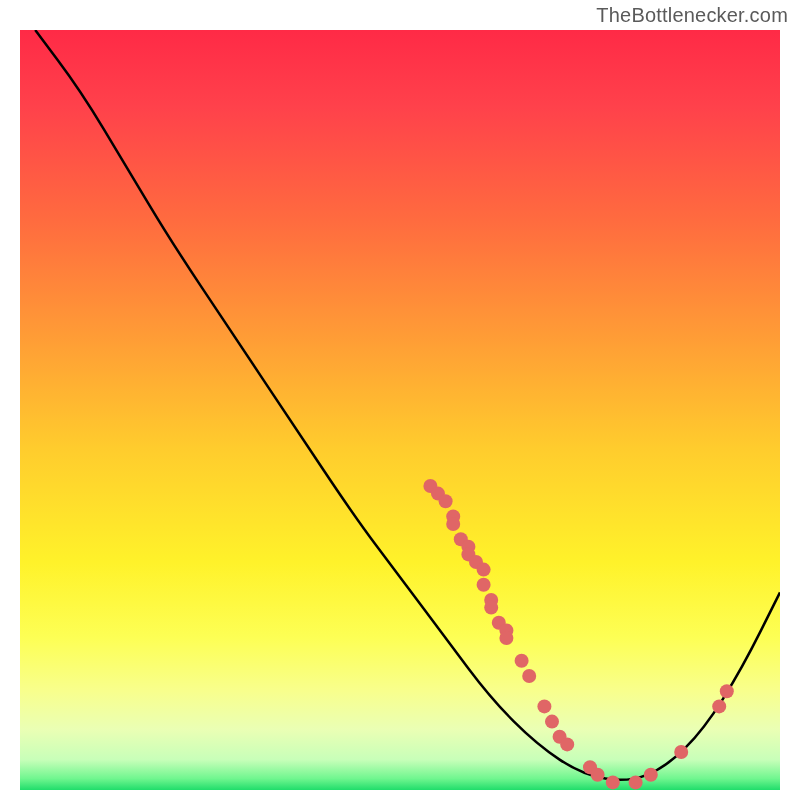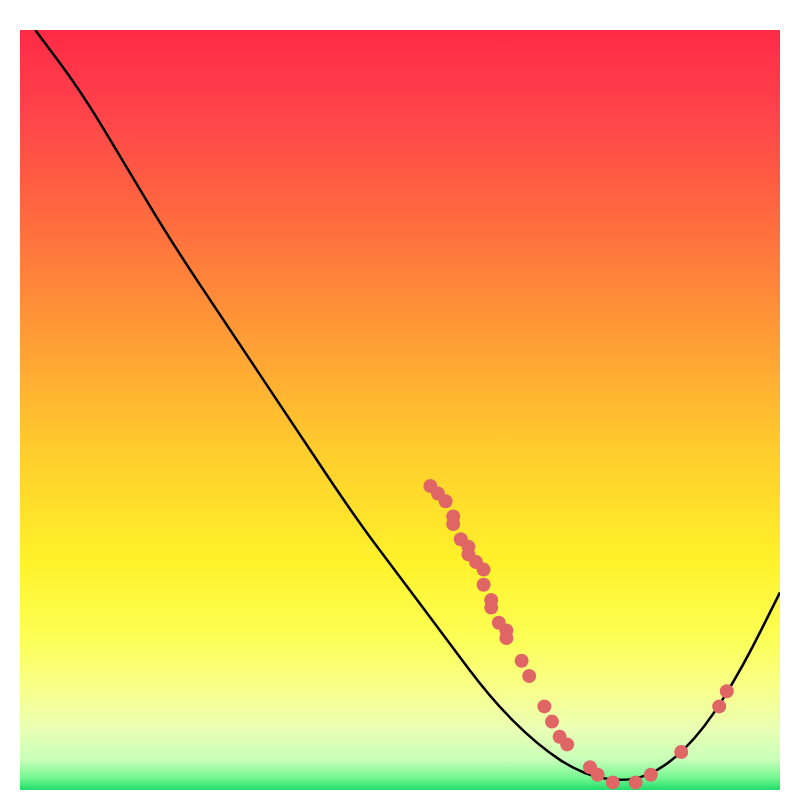"TheBottlenecker.com" div.watermark { html: none -> <div>TheBottlenecker.com</div> }
